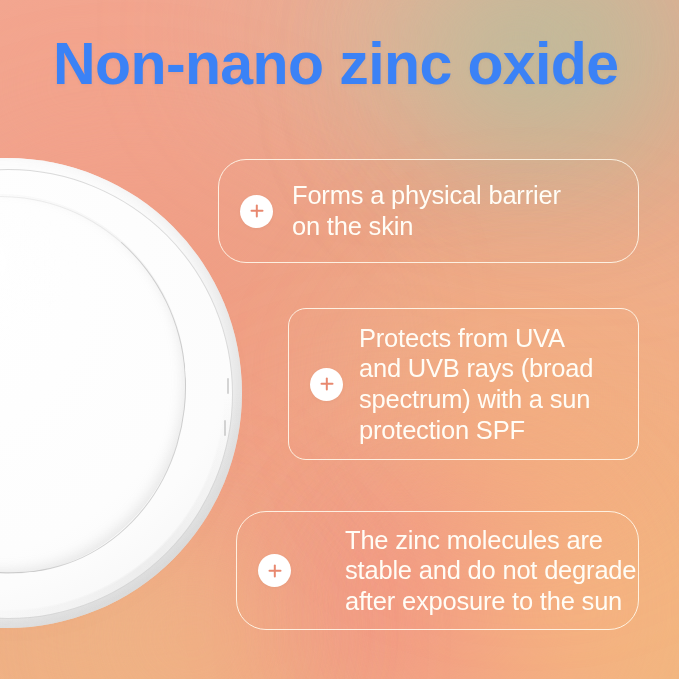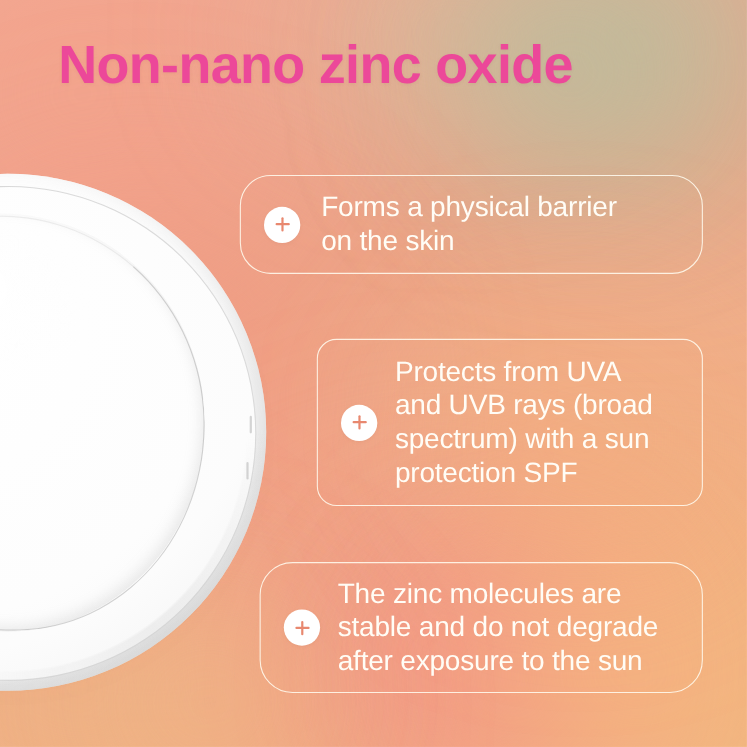"Non-nano zinc oxide" .headline { color: #ec4899 -> #3b82f6; font-size: 49px -> 59px }
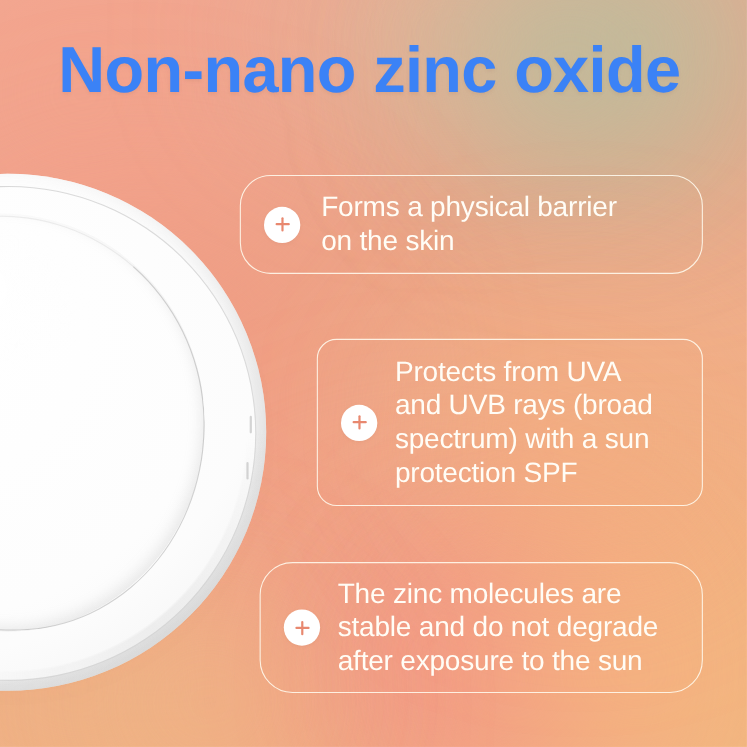"Forms a physical barrier" .card-1 { height: 90px -> 104px }
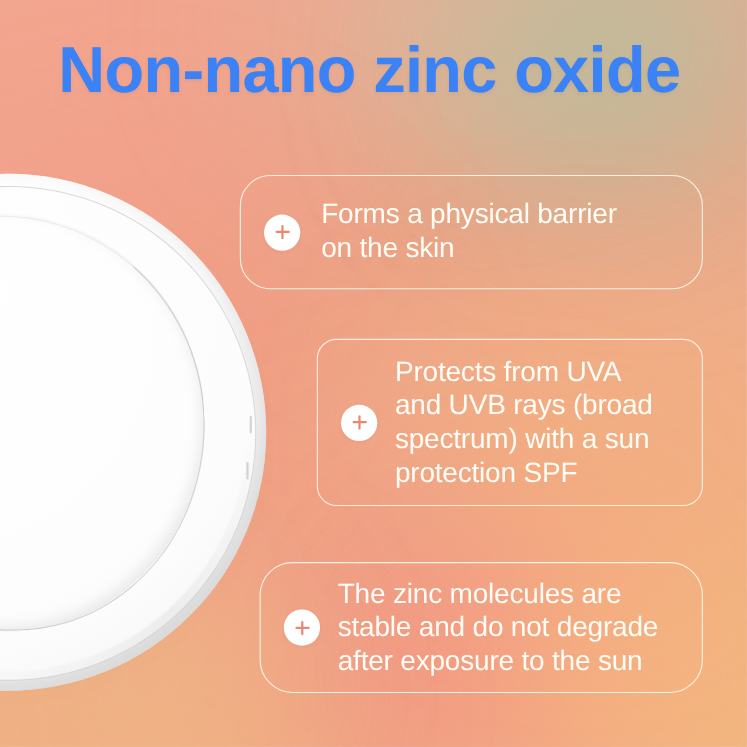"The zinc molecules are" .card-3 { gap: none -> 38px }
